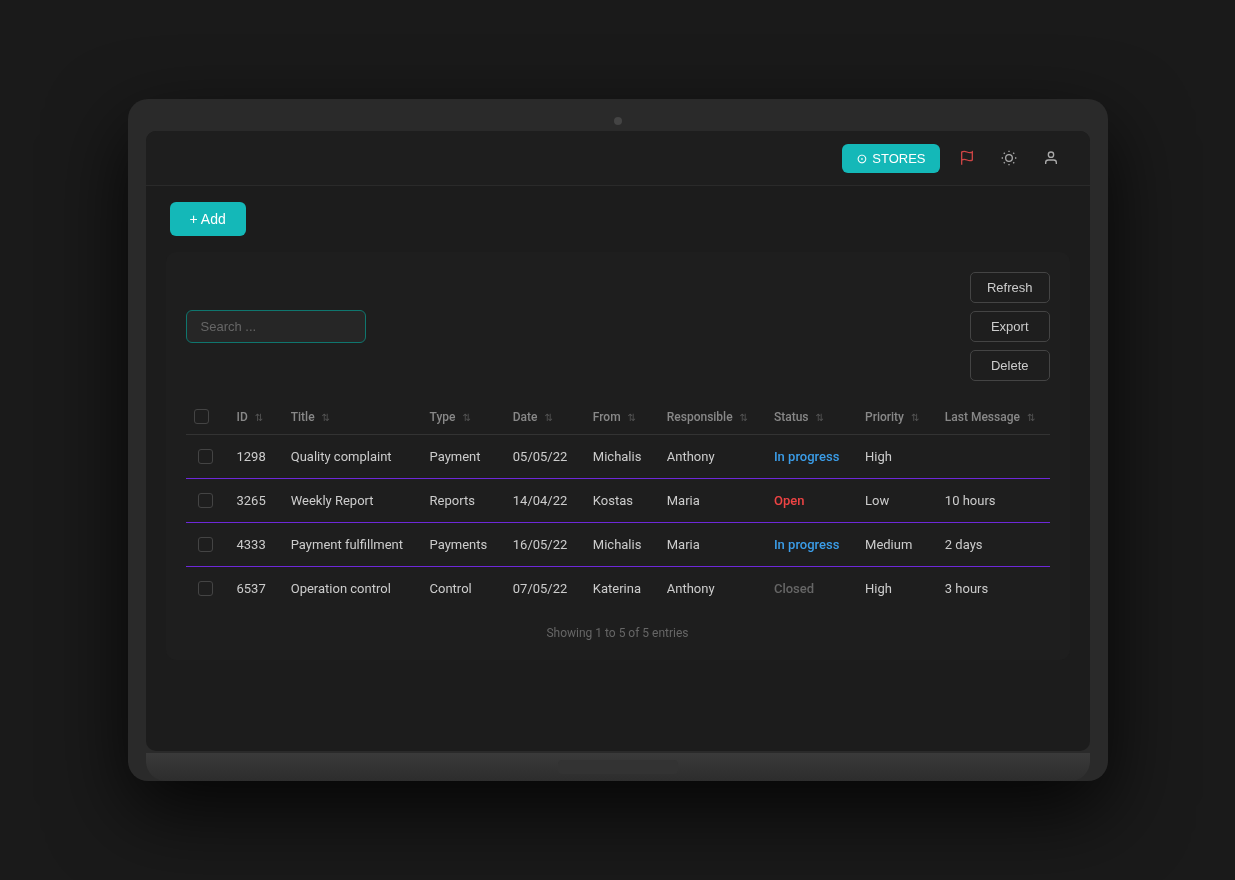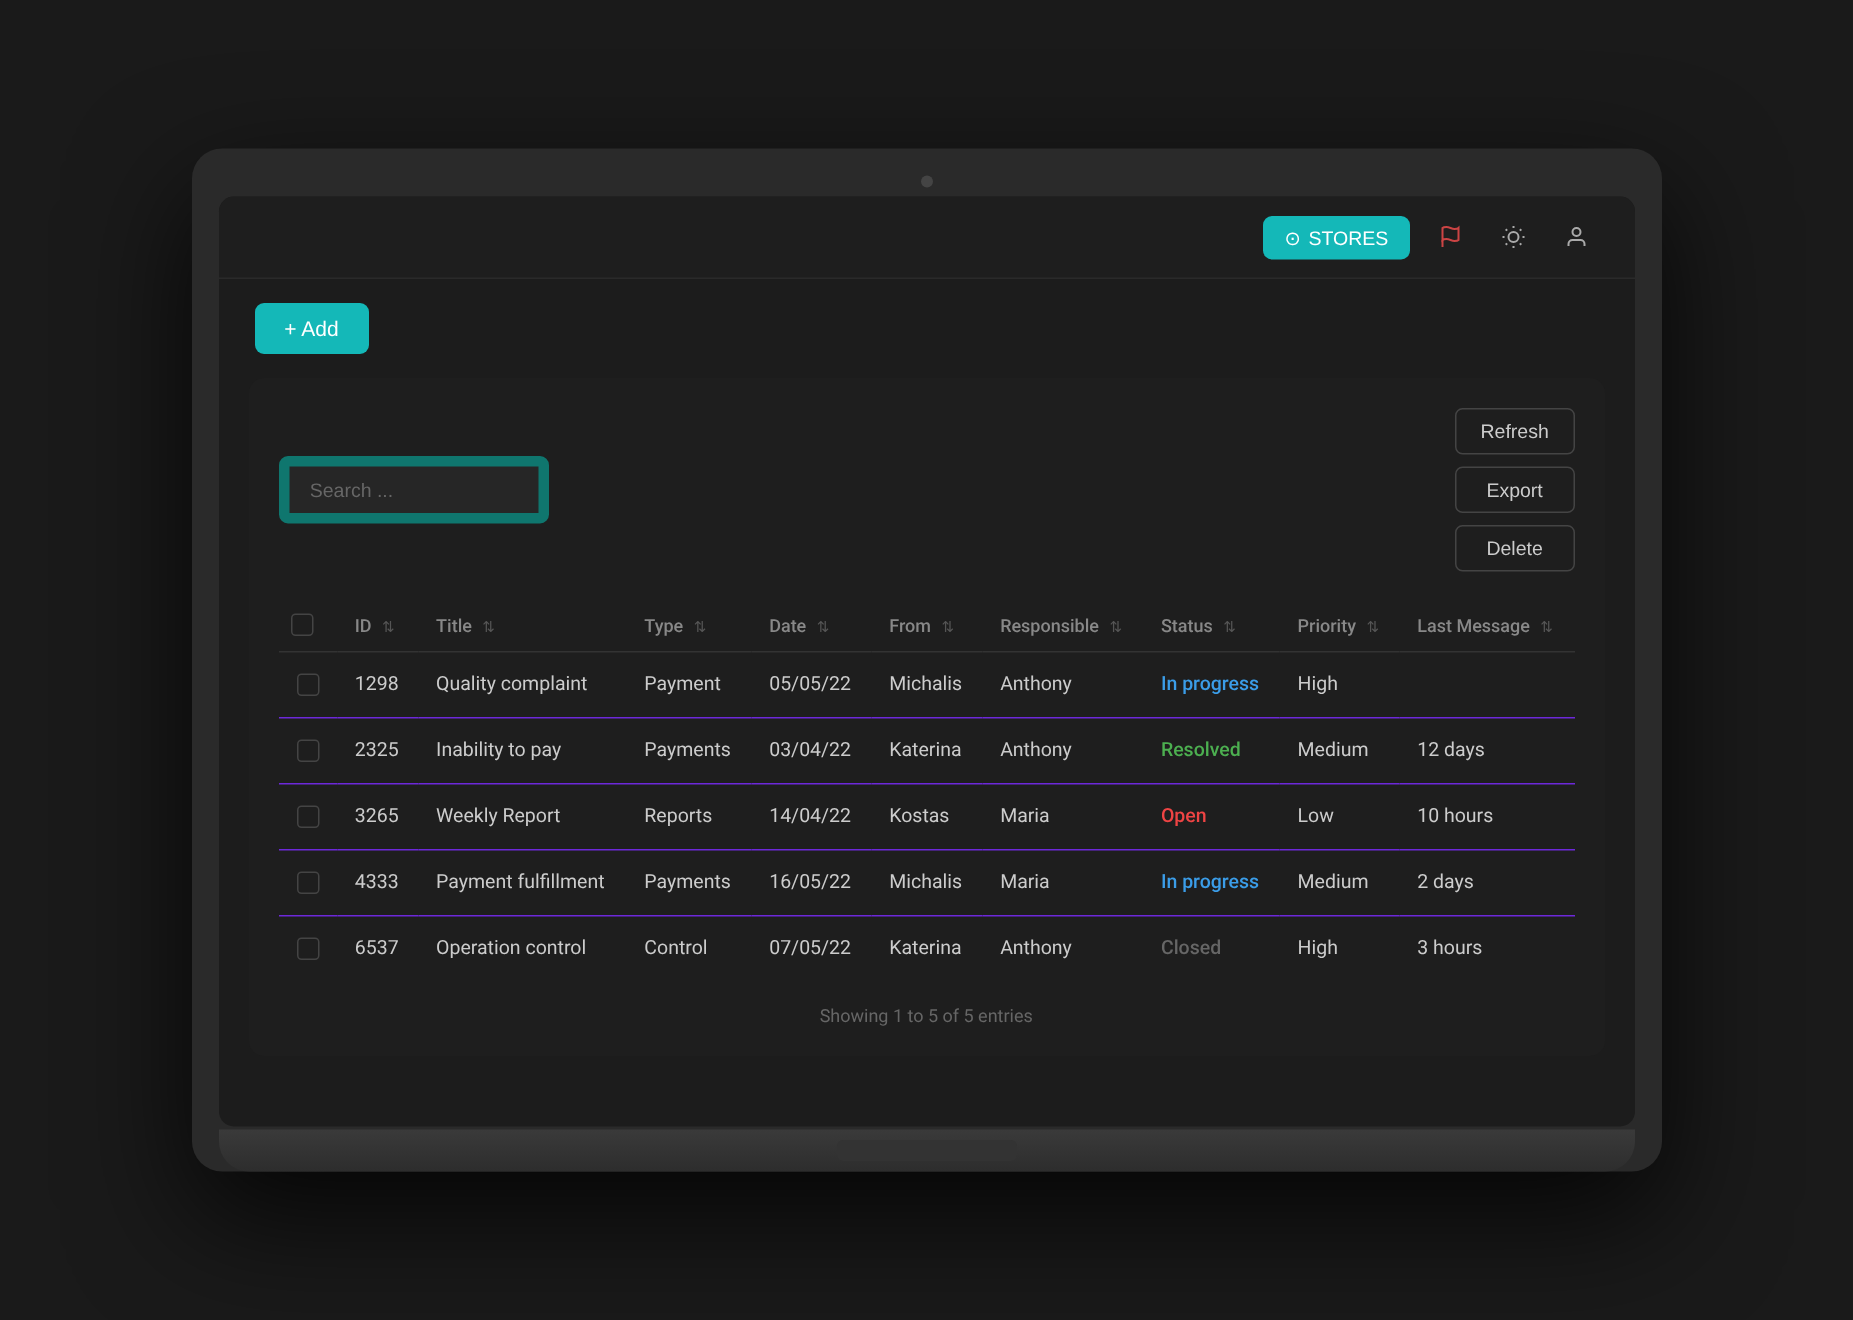"Search ..." .search-input { border: 7px solid #0f766e -> 1px solid #0f766e }
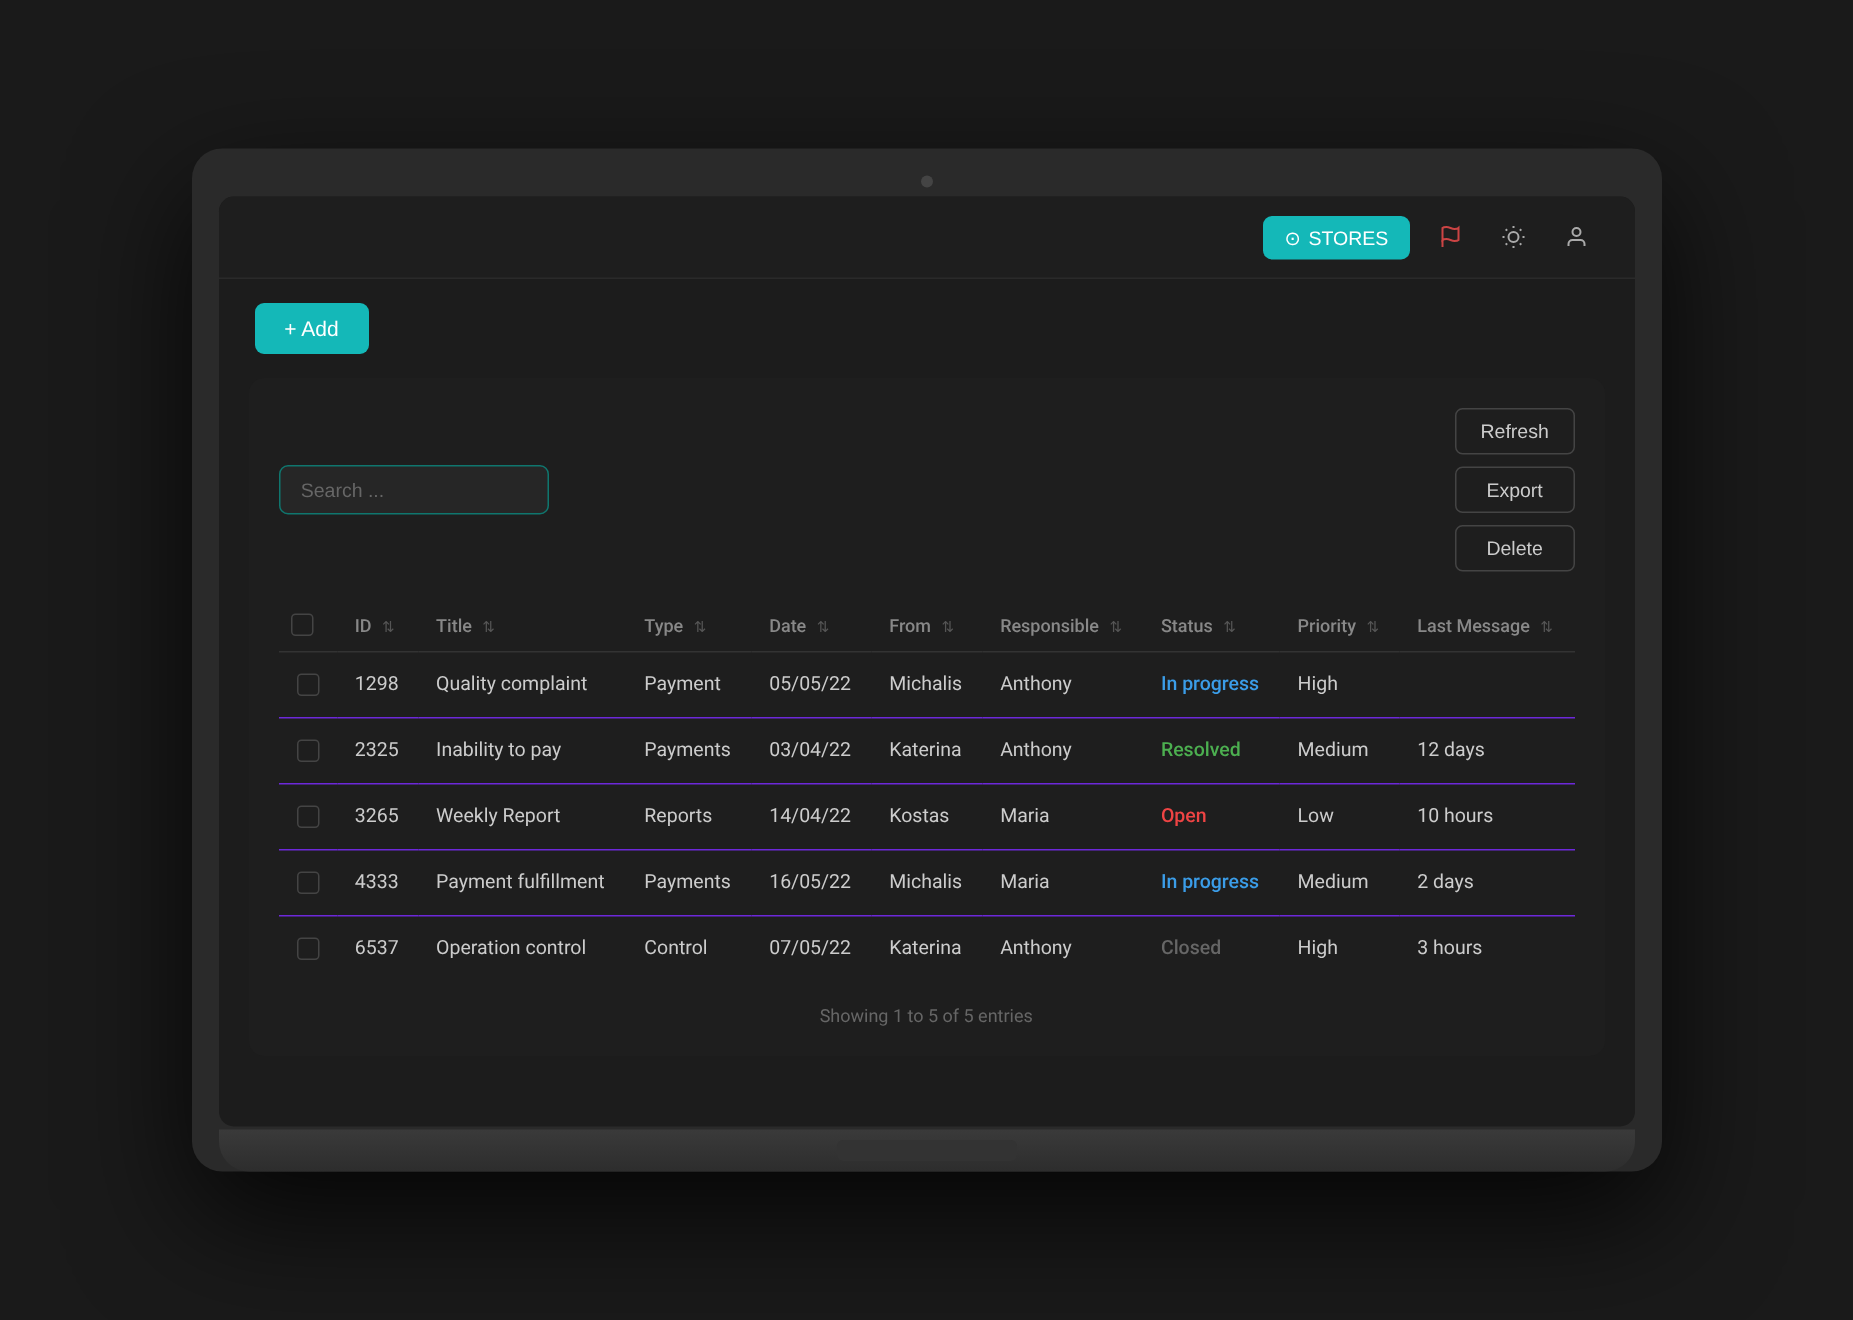"2325" tr { html: <tr> <td> <div></div> </td> <td>2325</td> <td>Inability to pay</td> <td>Payments</td> <td>03/04/22</td> <td>Katerina</td> <td>Anthony</td> <td><span>Resolved</span></td> <td>Medium</td> <td>12 days</td> </tr> -> none }
